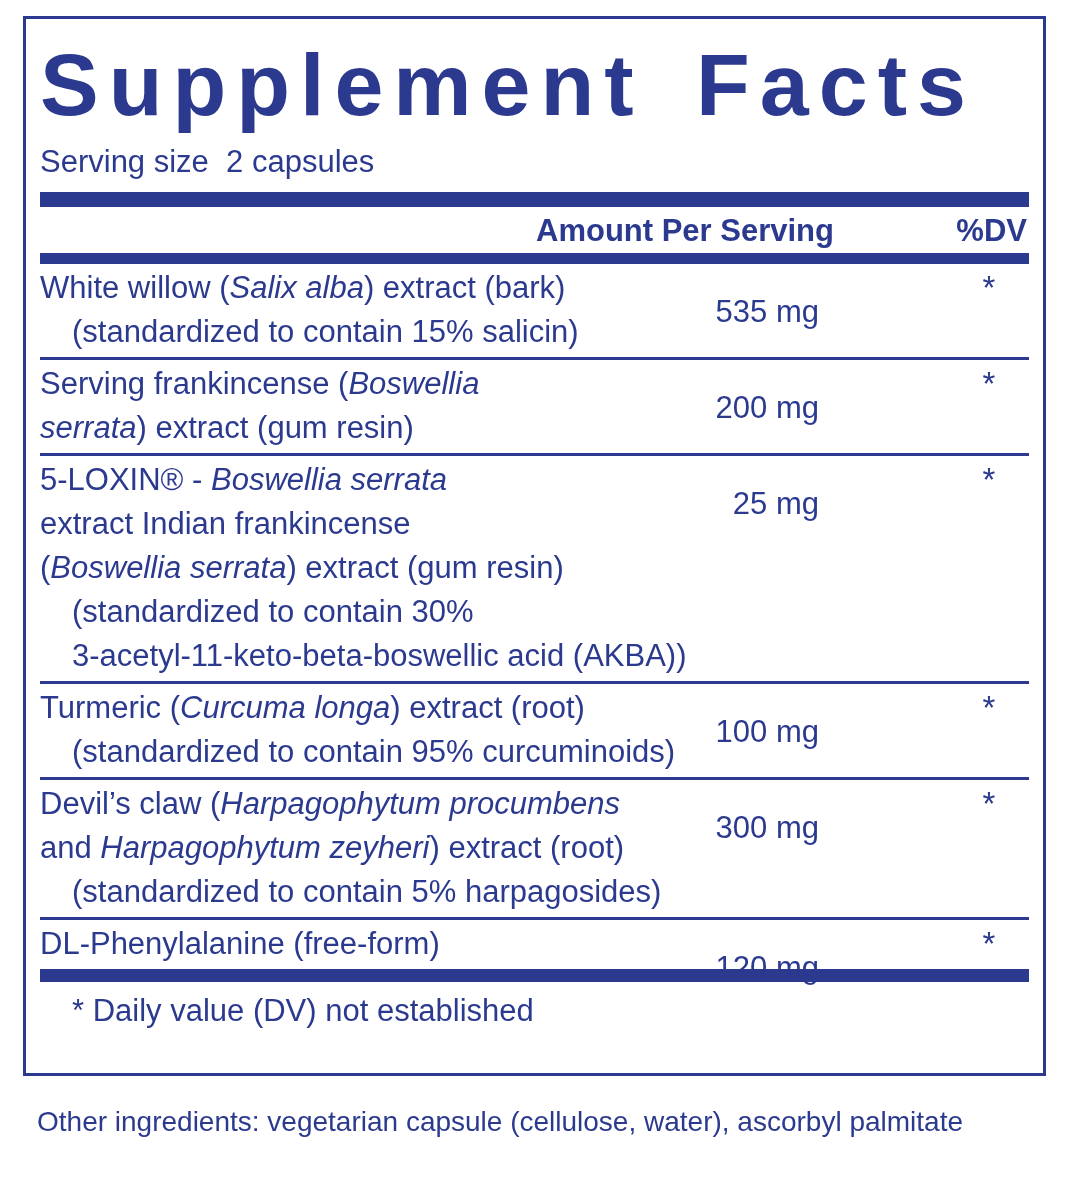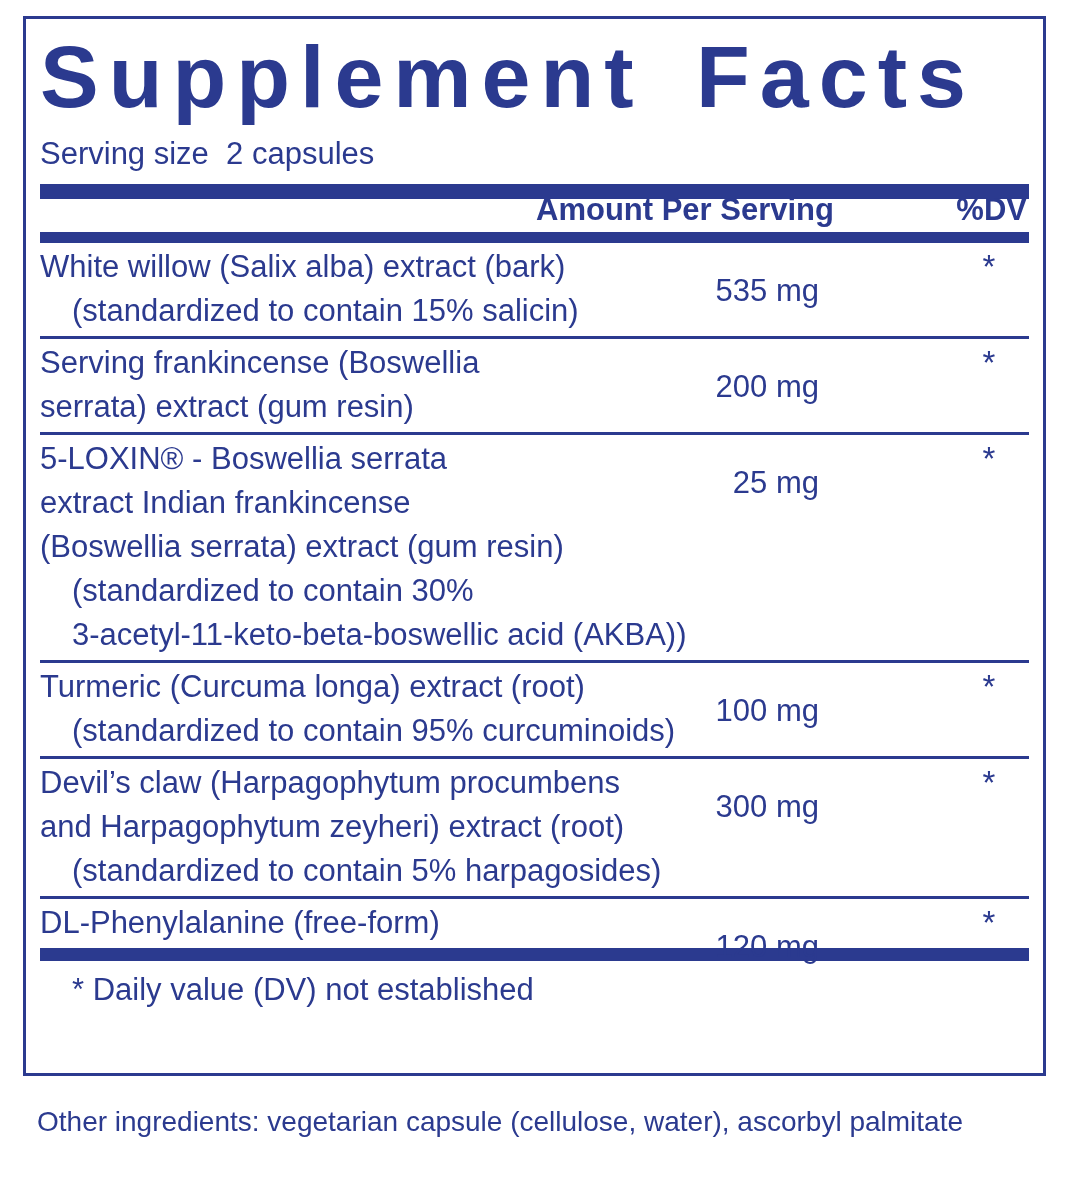"Supplement Facts" .panel { padding: 4px 14px -> 12px 14px }
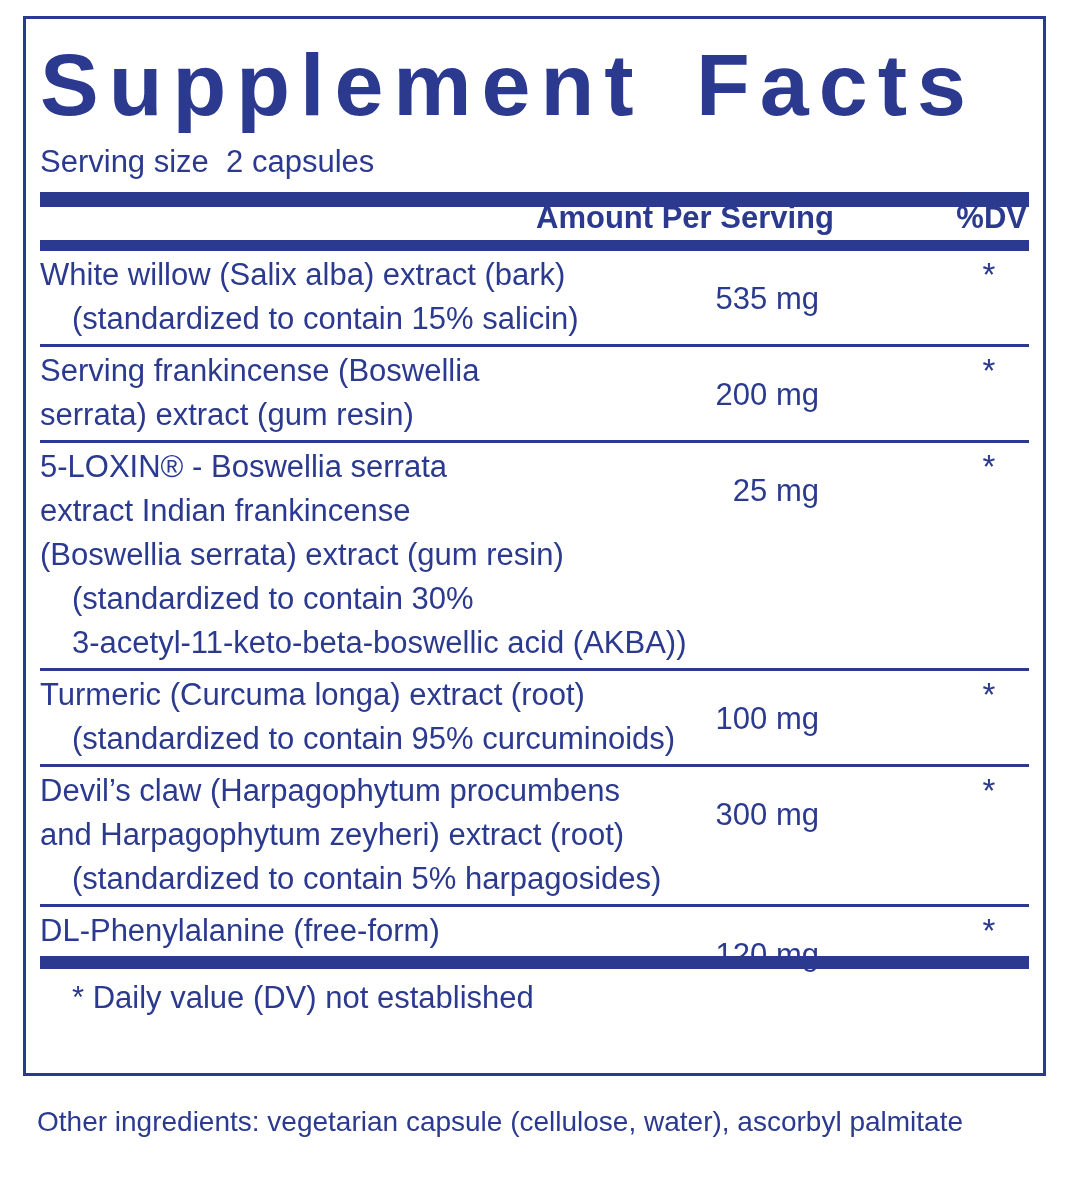"Amount Per Serving" .col-header-row { height: 33px -> 46px }
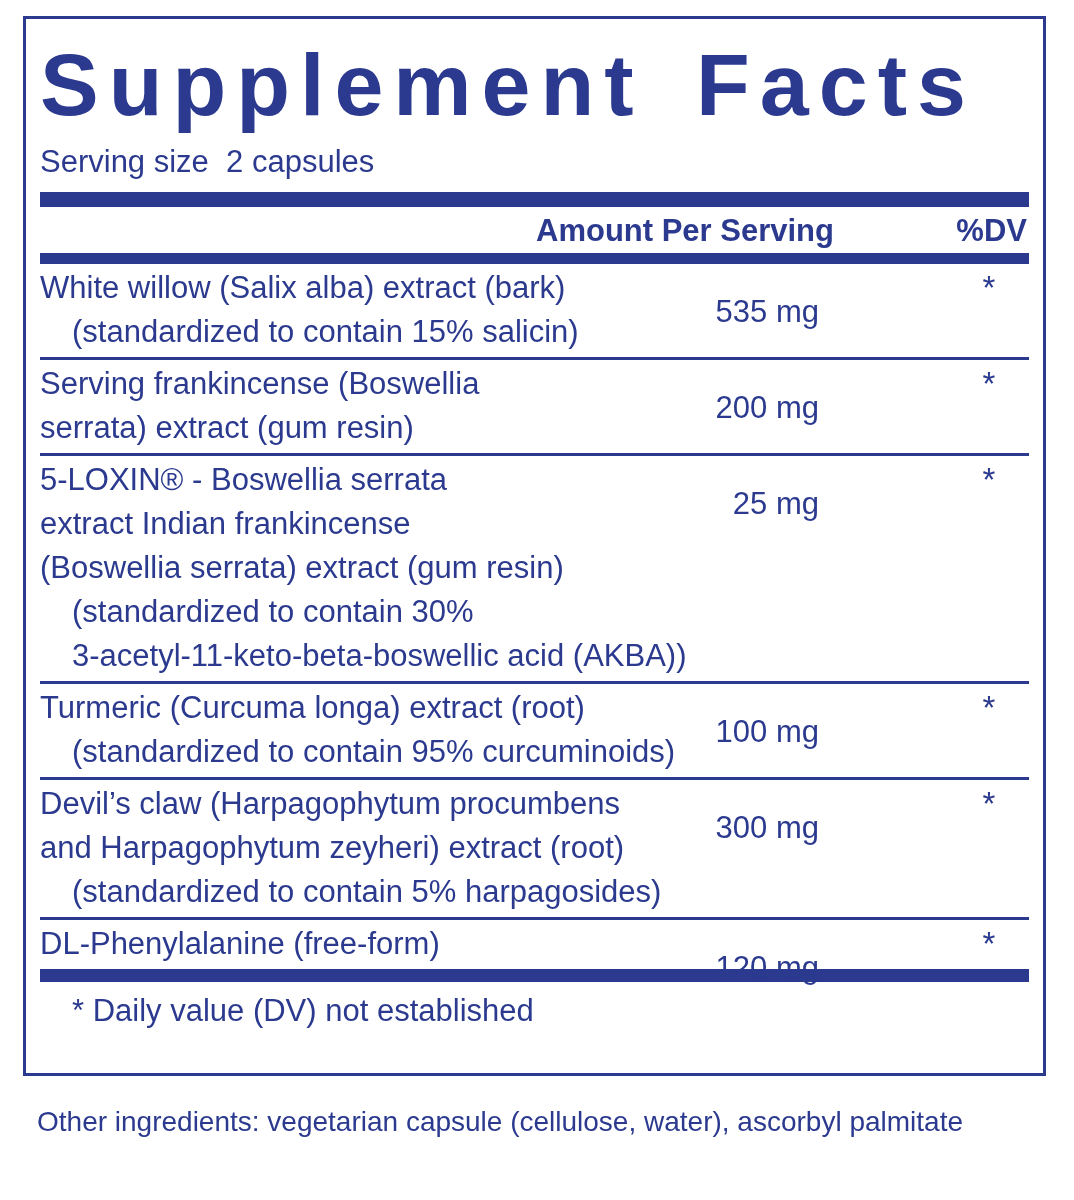"Salix alba" .row .it { font-style: none -> italic }
